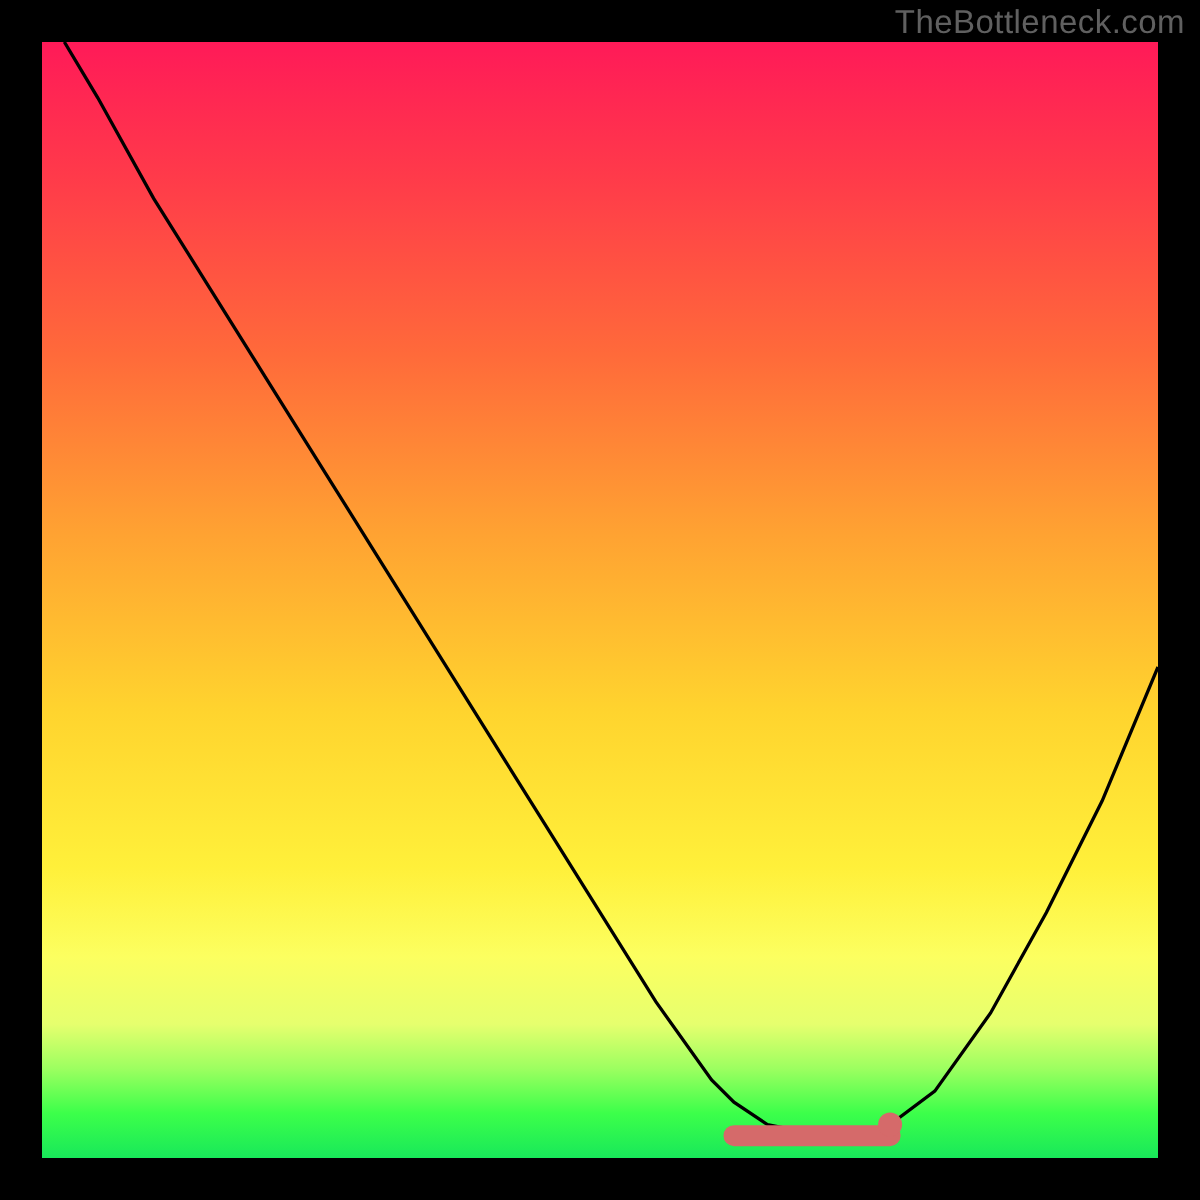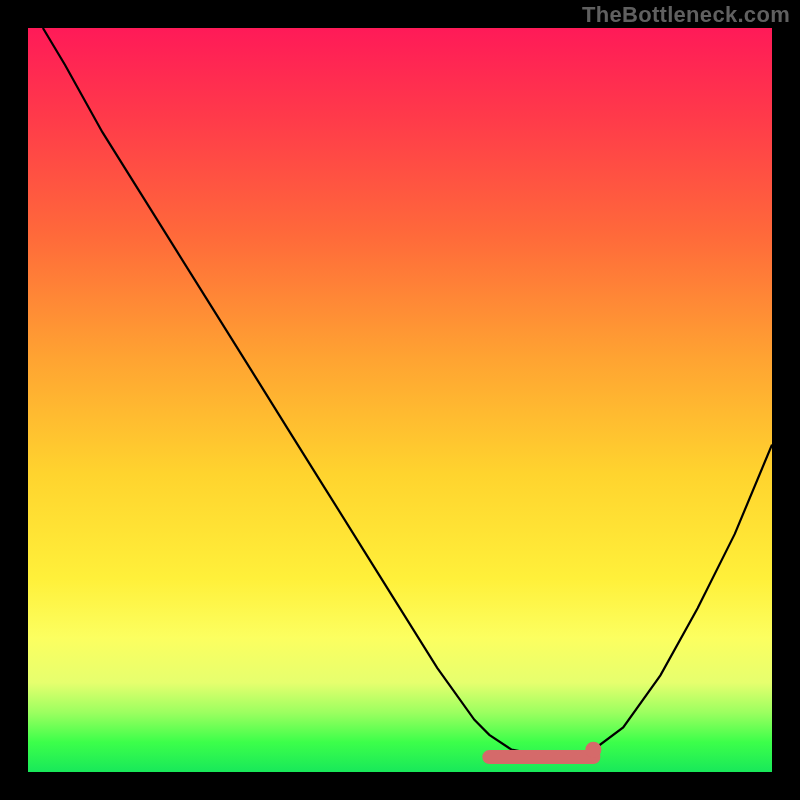"TheBottleneck.com" .watermark { font-weight: bold -> normal }
